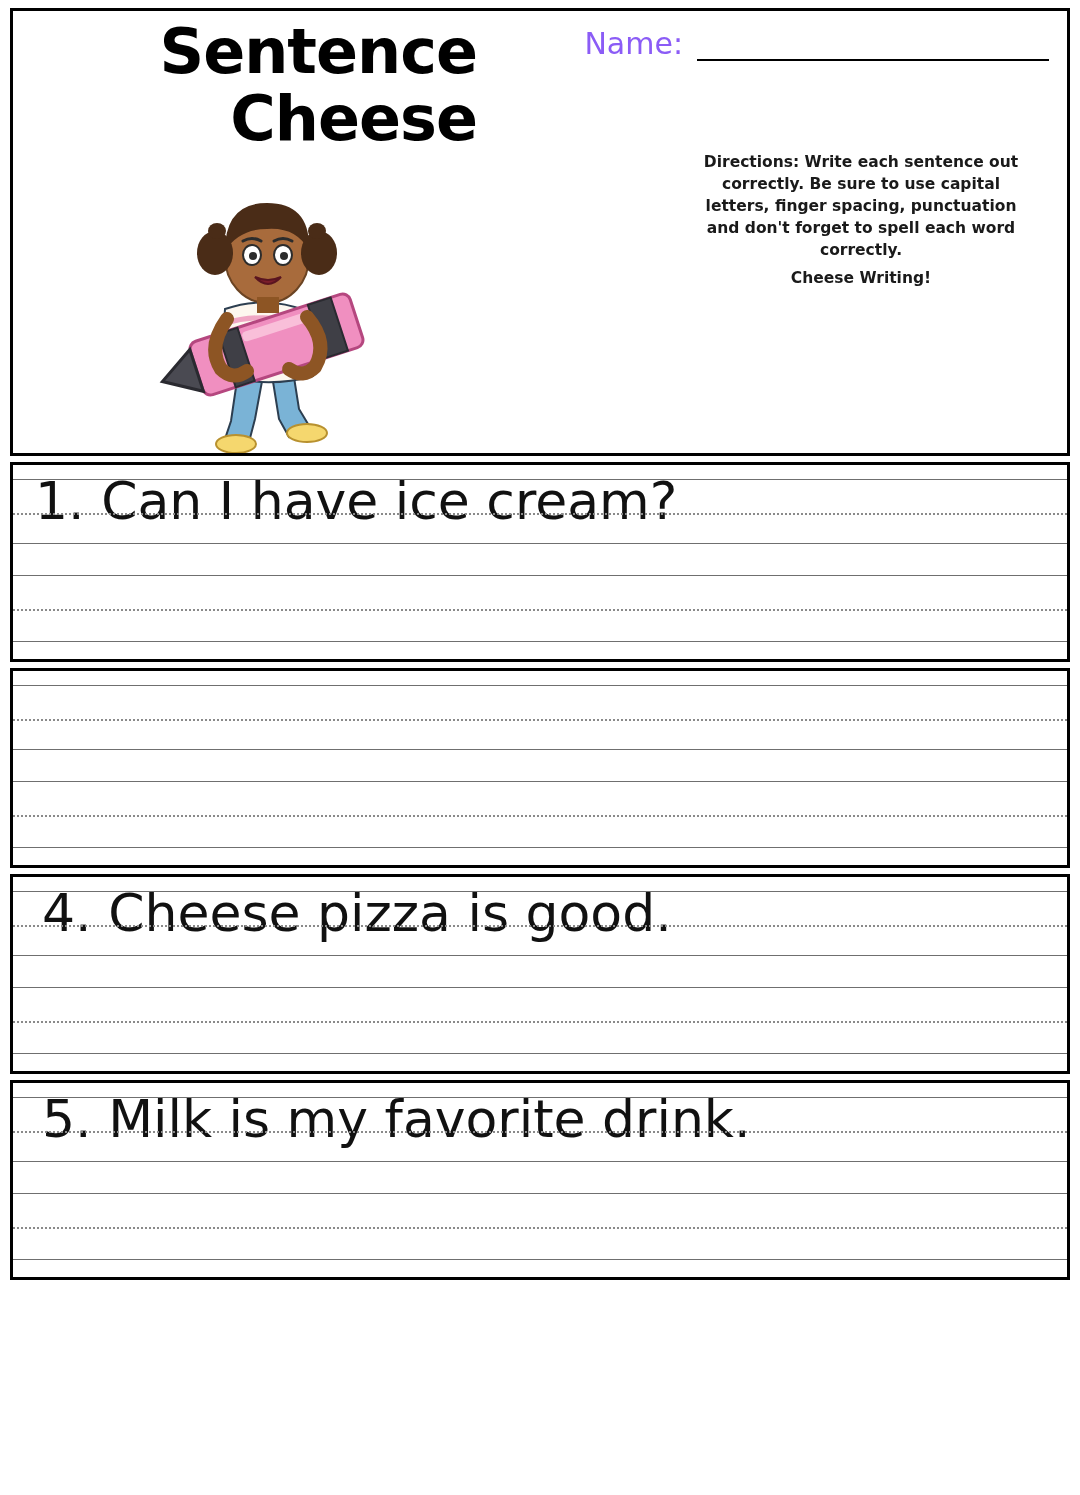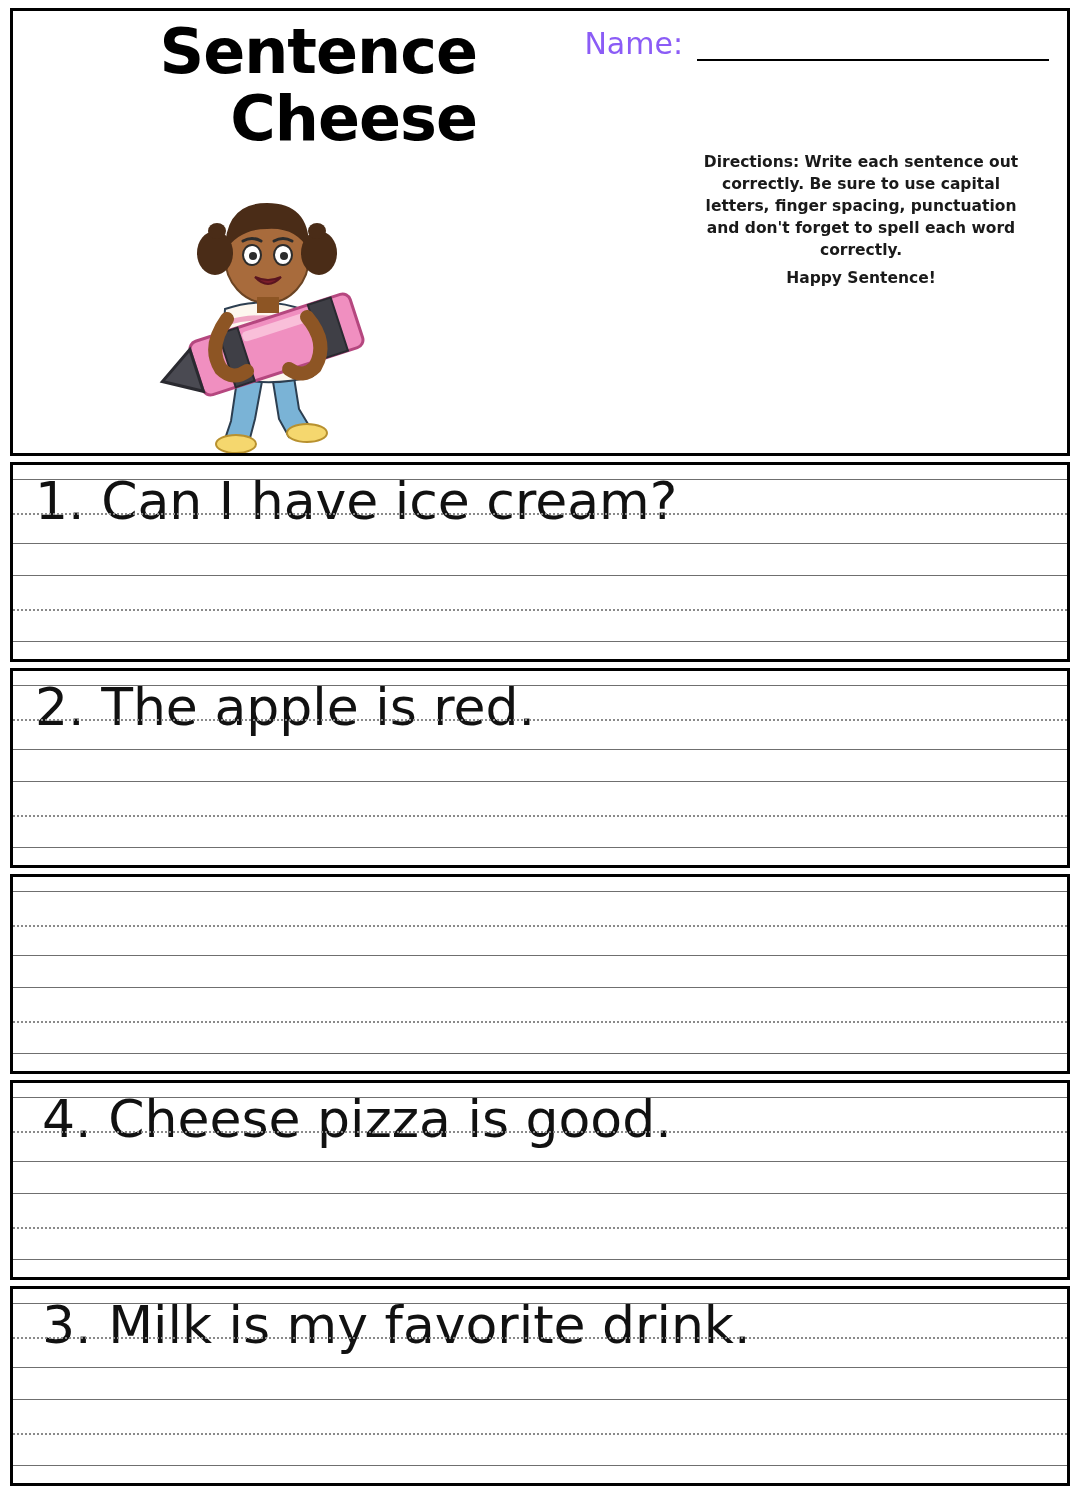"Happy Sentence!" span.happy { text: Happy Sentence -> Cheese Writing }
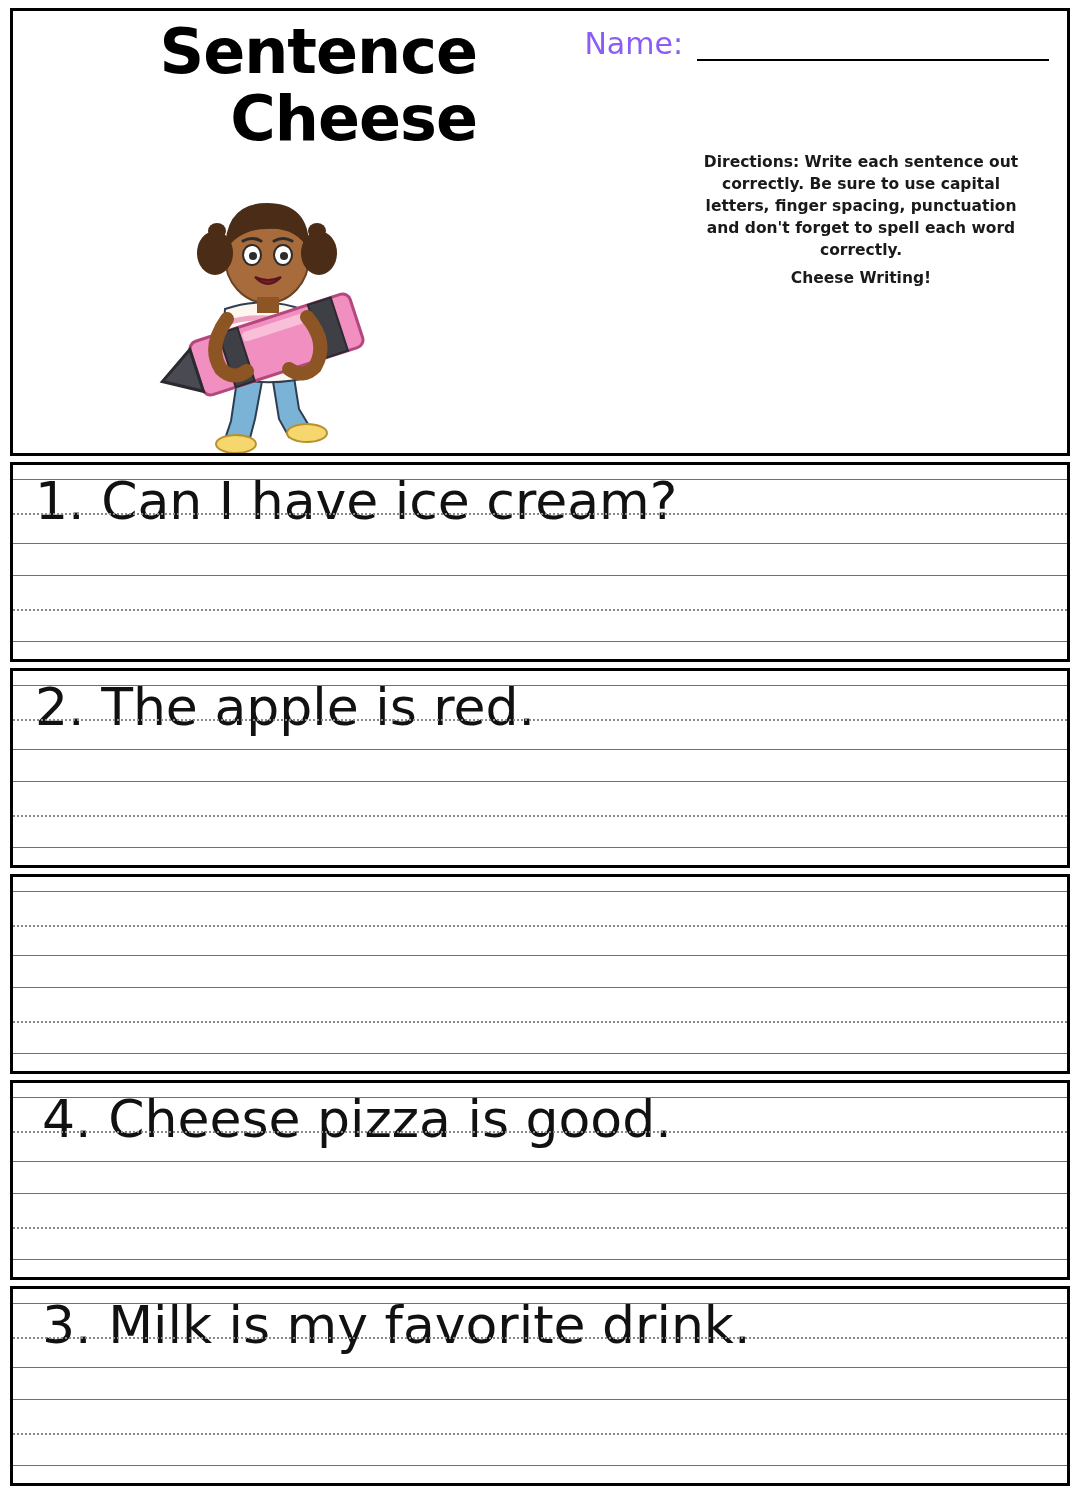"2. The apple is red." div.write-box { html: <div> <div>2. The apple is red.</div> <div></div> <div></div> <div></div> <div></div> <div></div> <div></div> </div> -> none }
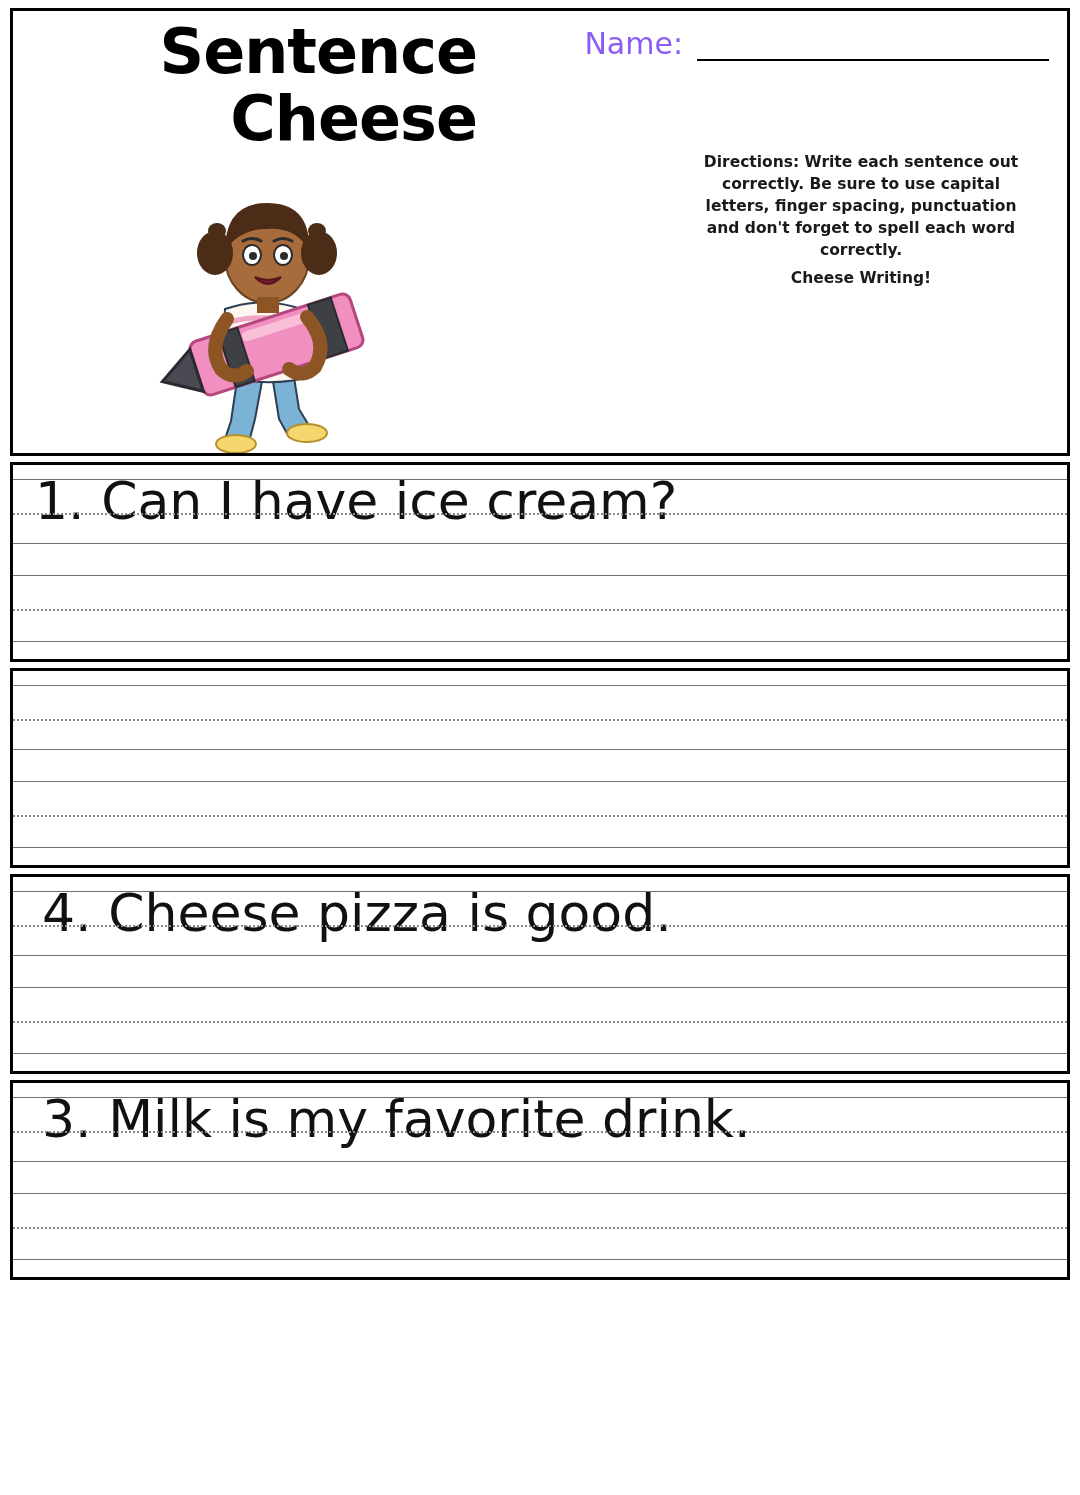"3. Milk is my favorite" div.sentence { text: 3 -> 5 }
